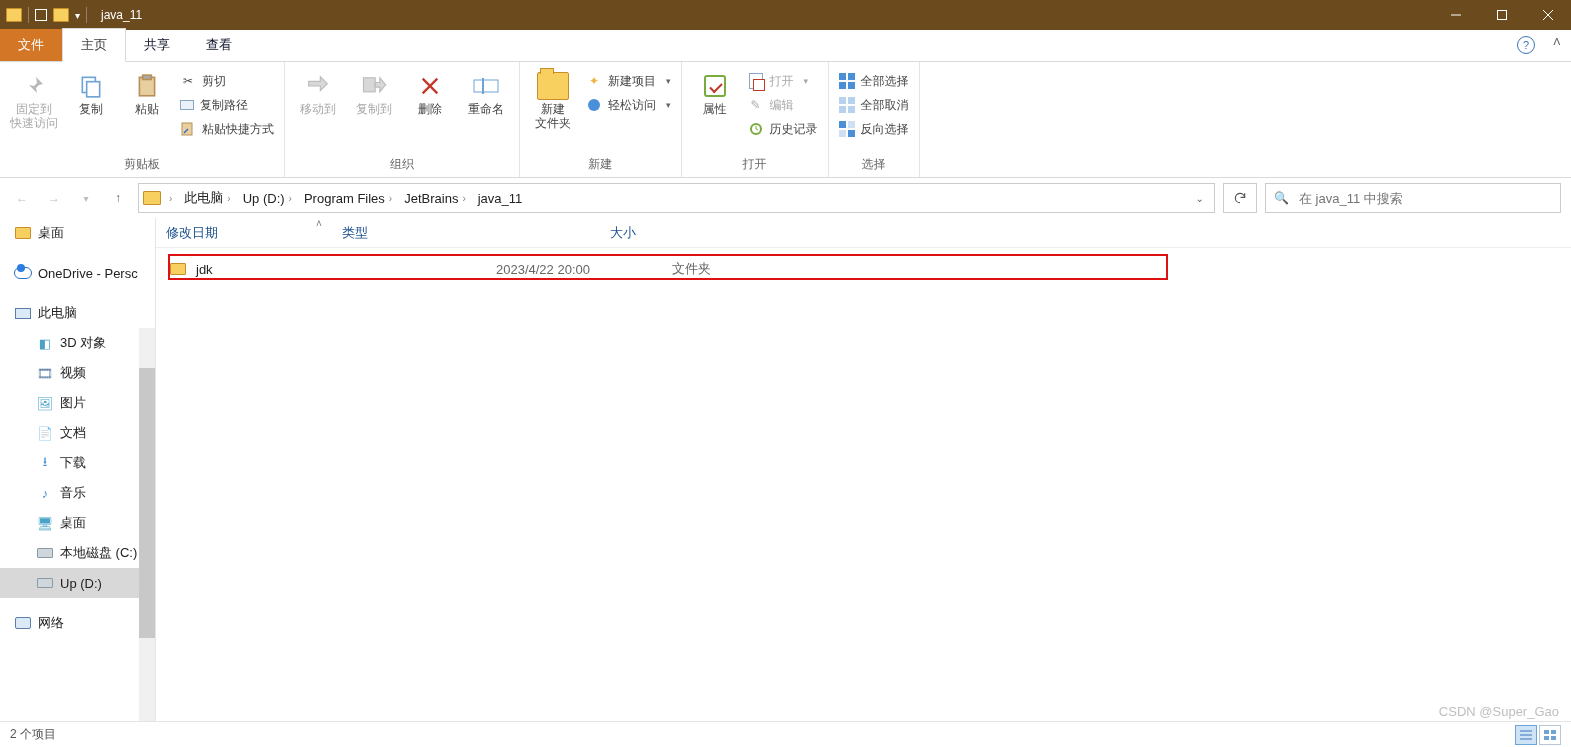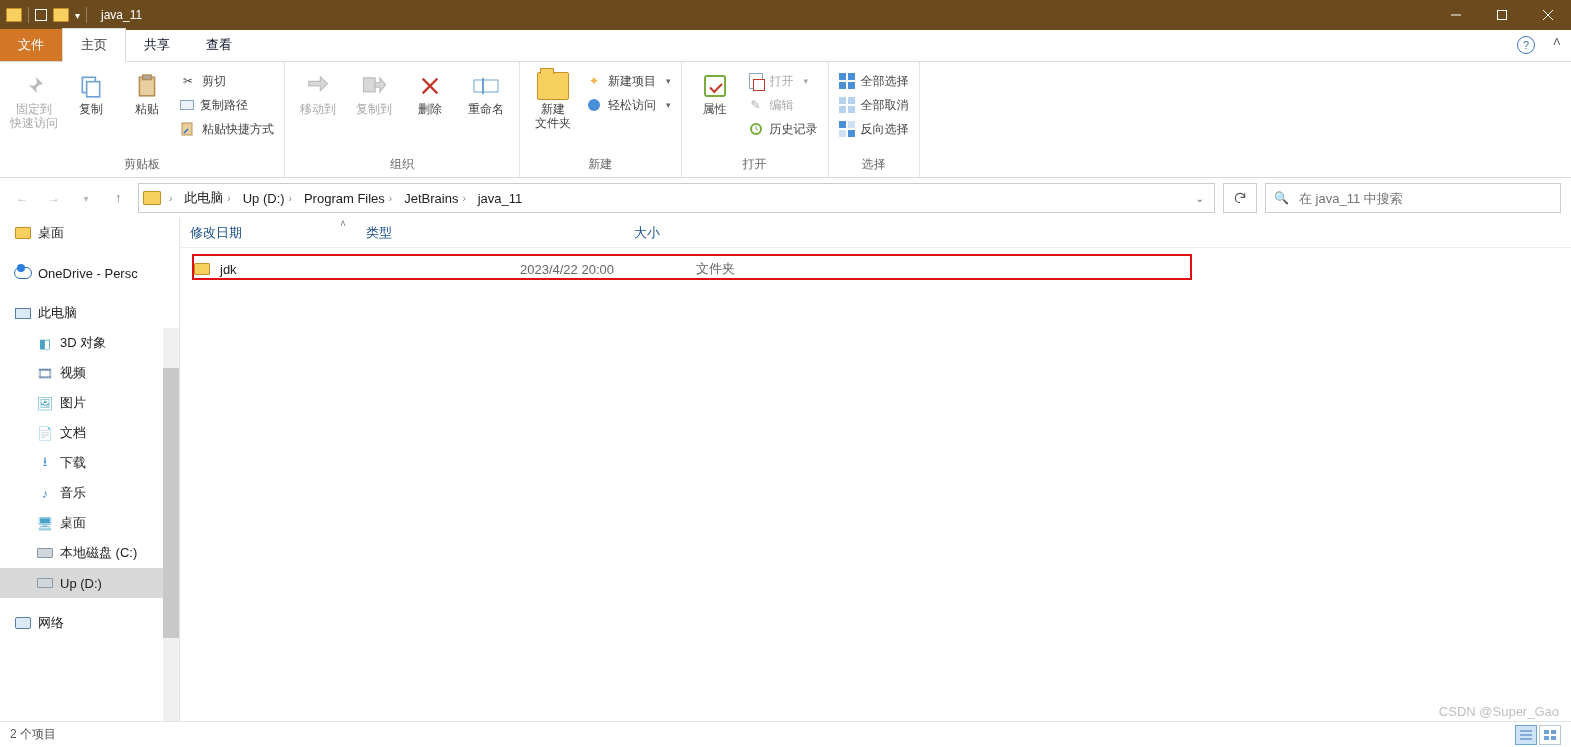"桌面" .tree { width: 180px -> 156px }
